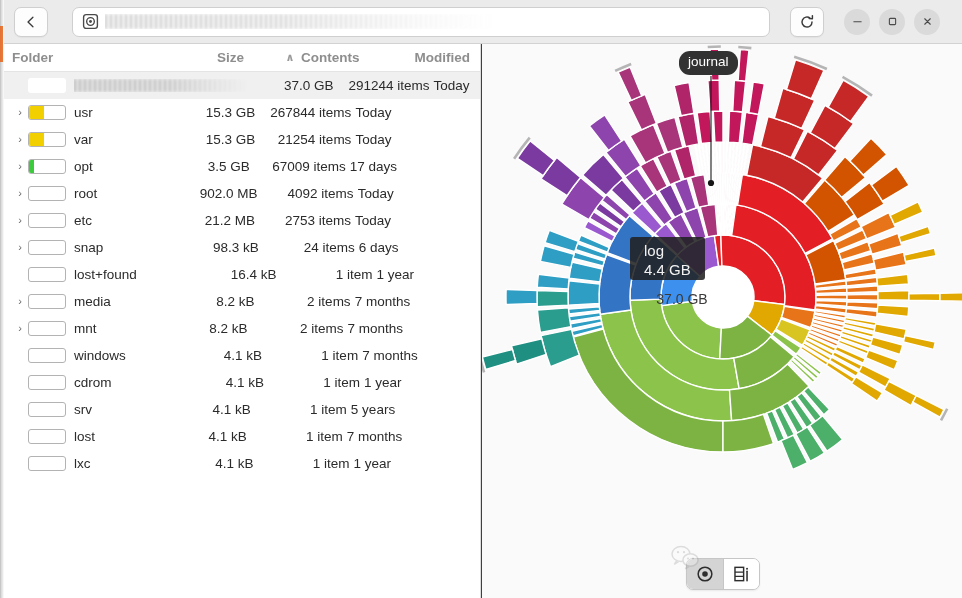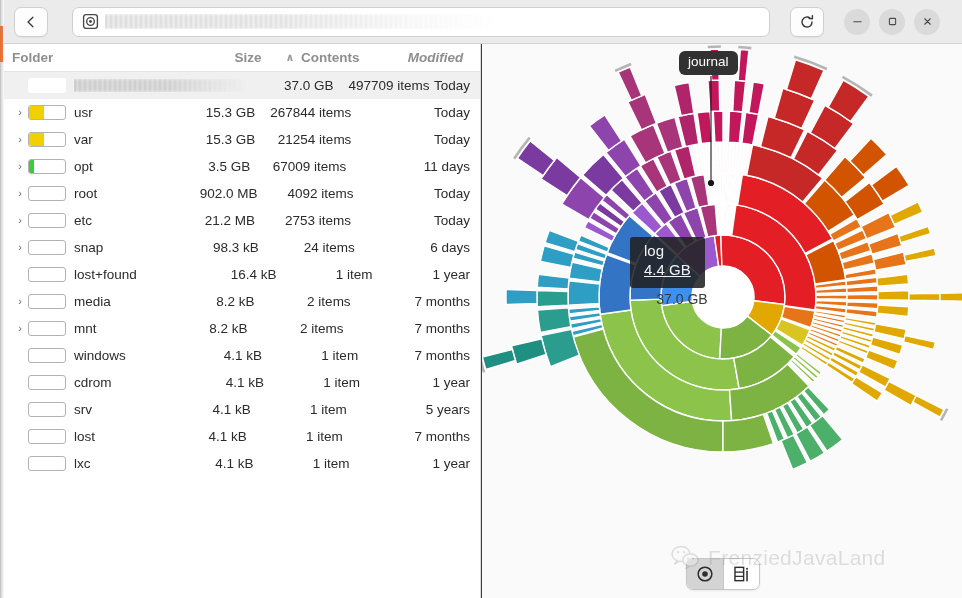"Folder" #app { background: #0c4a6e -> #404040 }
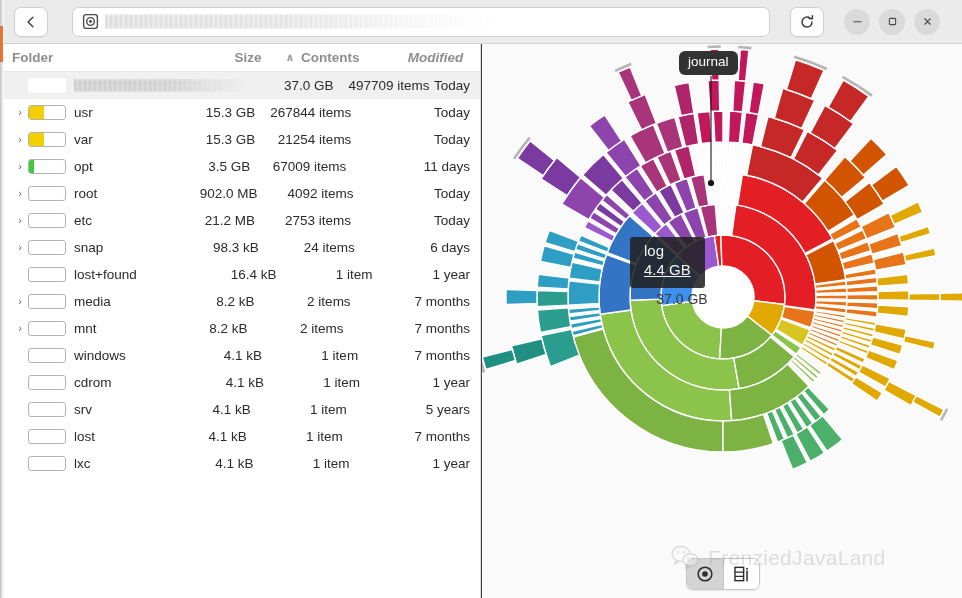"Size" .ch-size { text-align: center -> left }
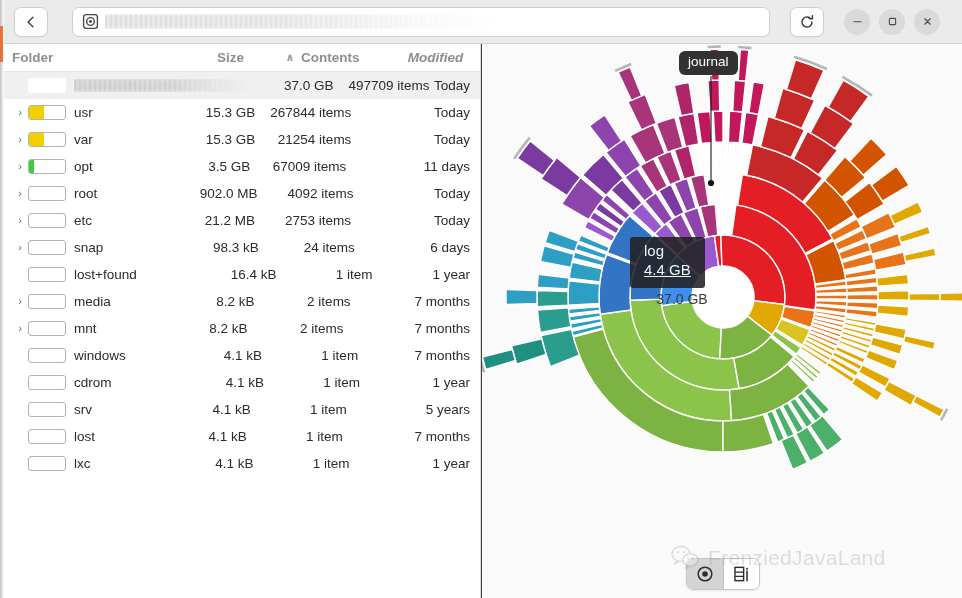"Modified" .ch-modified { font-style: italic -> none; text-align: center -> right }
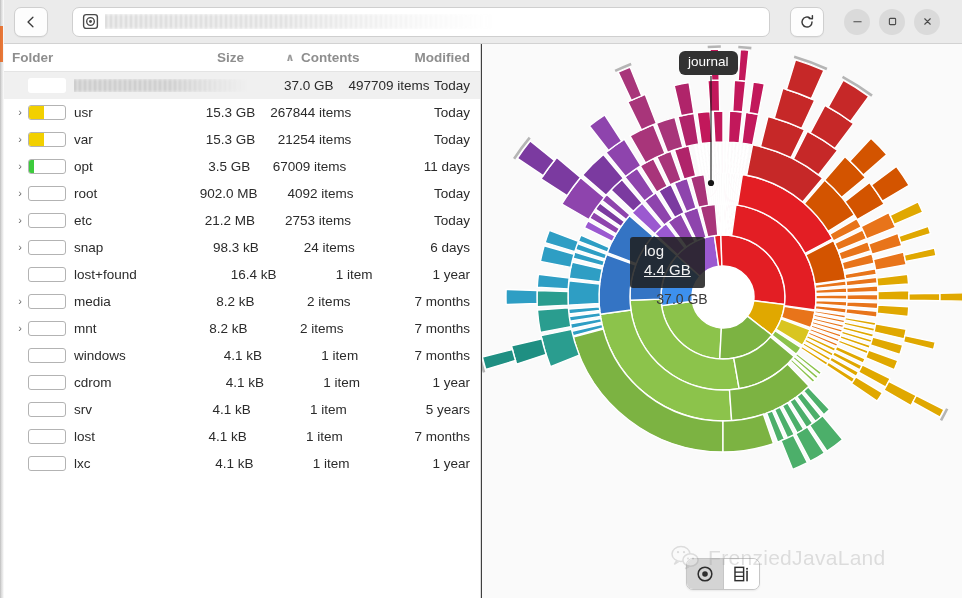"journal" .tooltip { border-radius: 6px -> 11px }
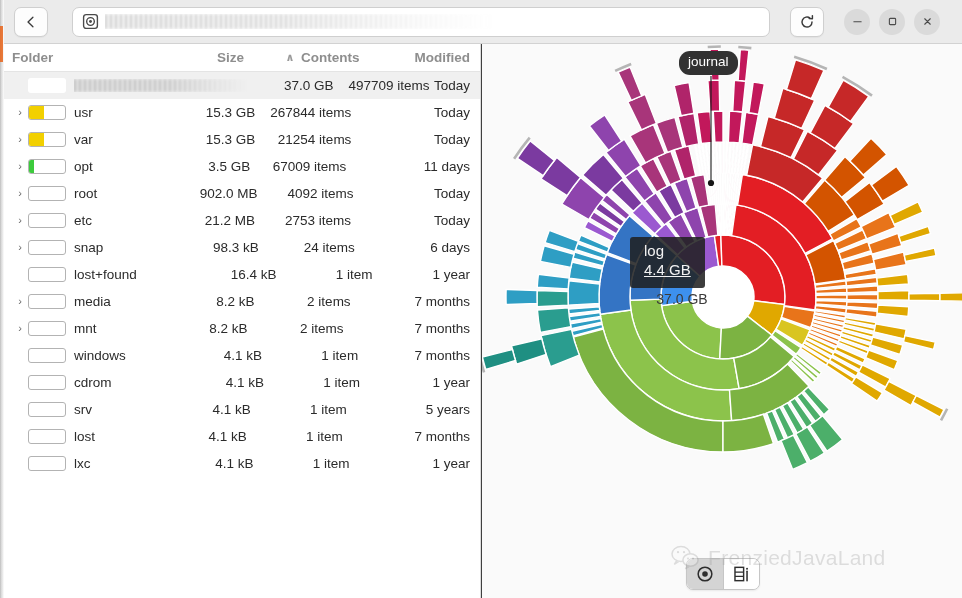"497709 items" span.contents { text: 497709 -> 291244 }
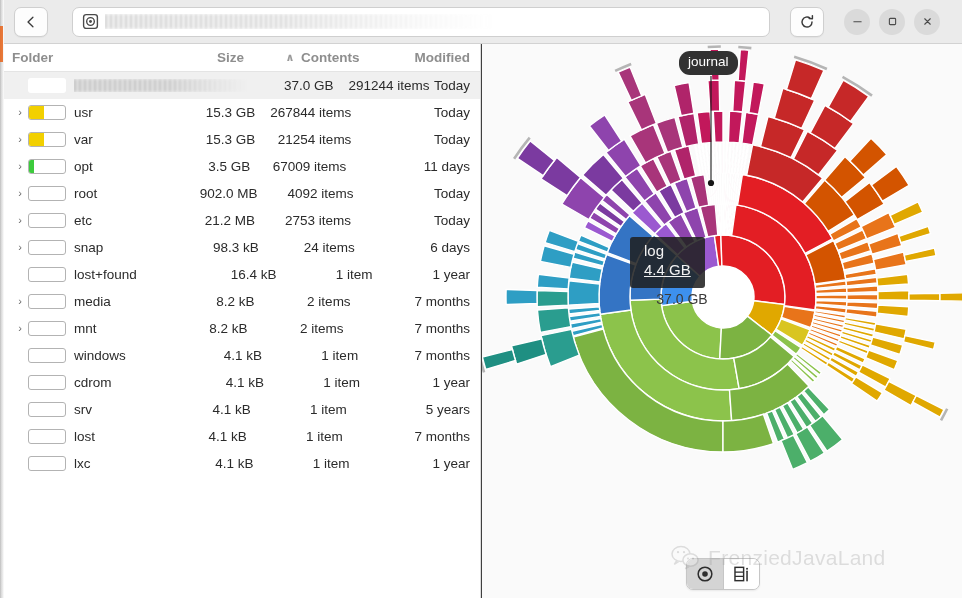"Today" .modified { text-align: right -> left }
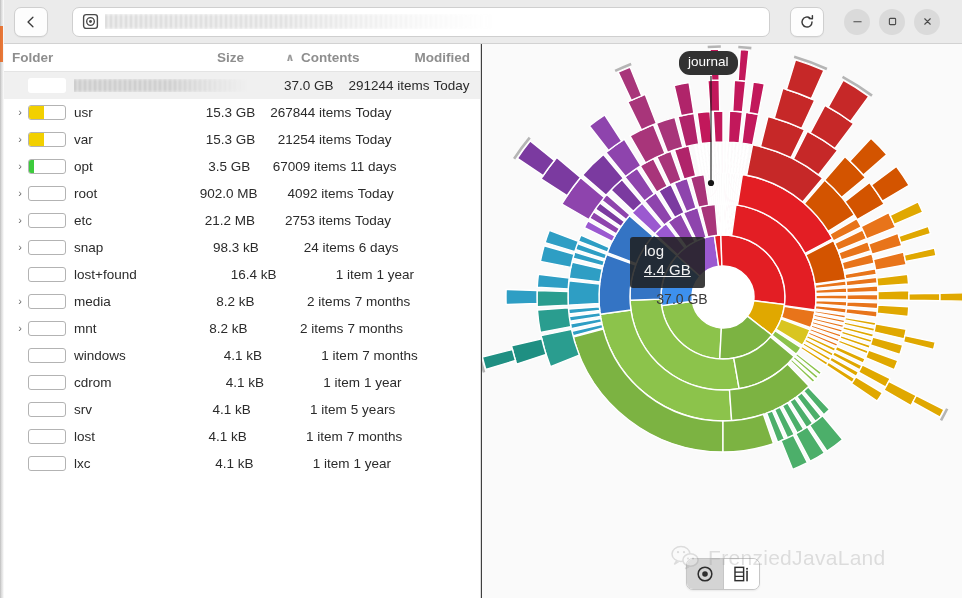"11 days" span.modified { text: 11 -> 17 }
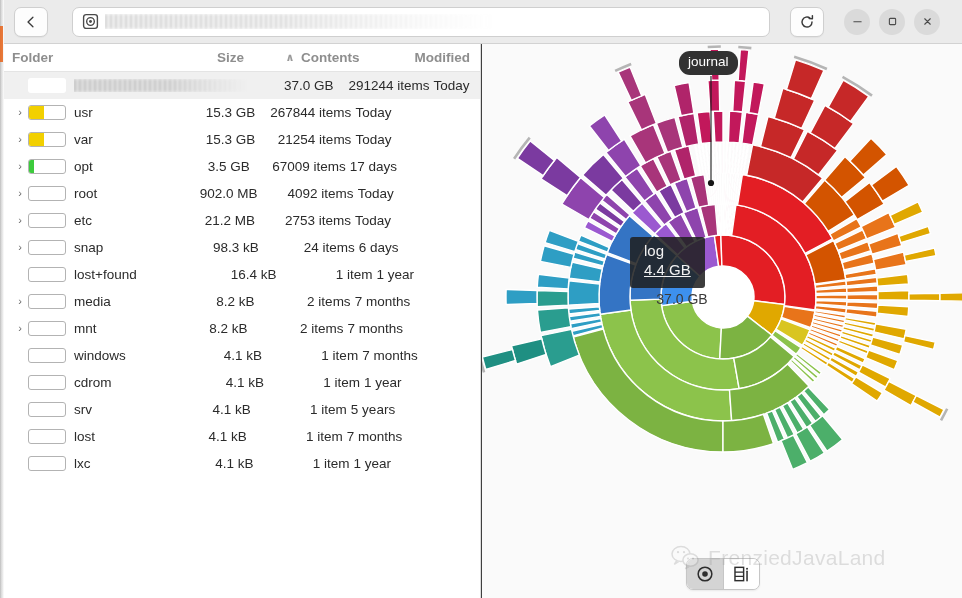"log" .tt-center { padding: 5px 14px 8px -> 5px 14px 0 }
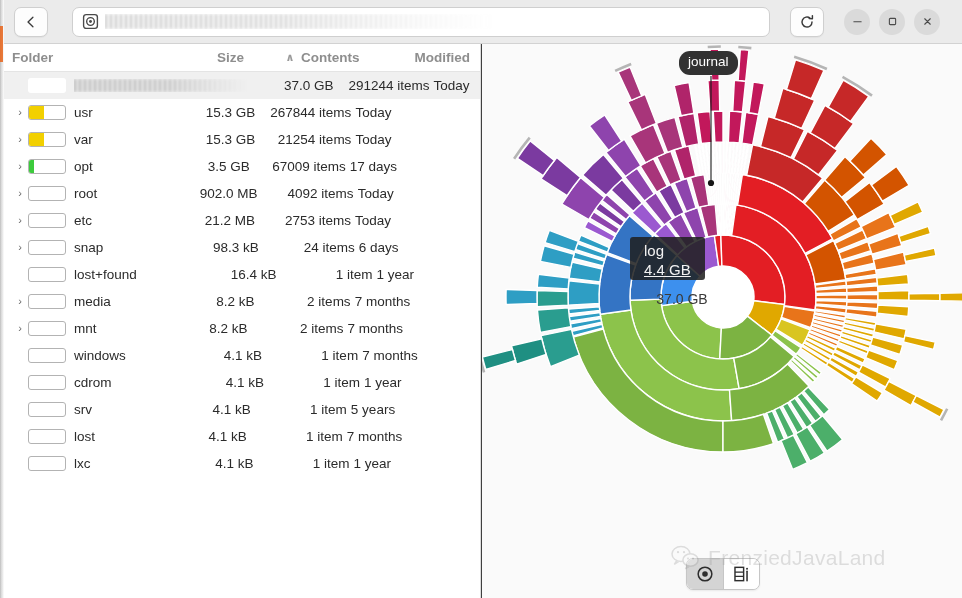"4.4 GB" .tt-center .tt-val { text-decoration: underline -> none }
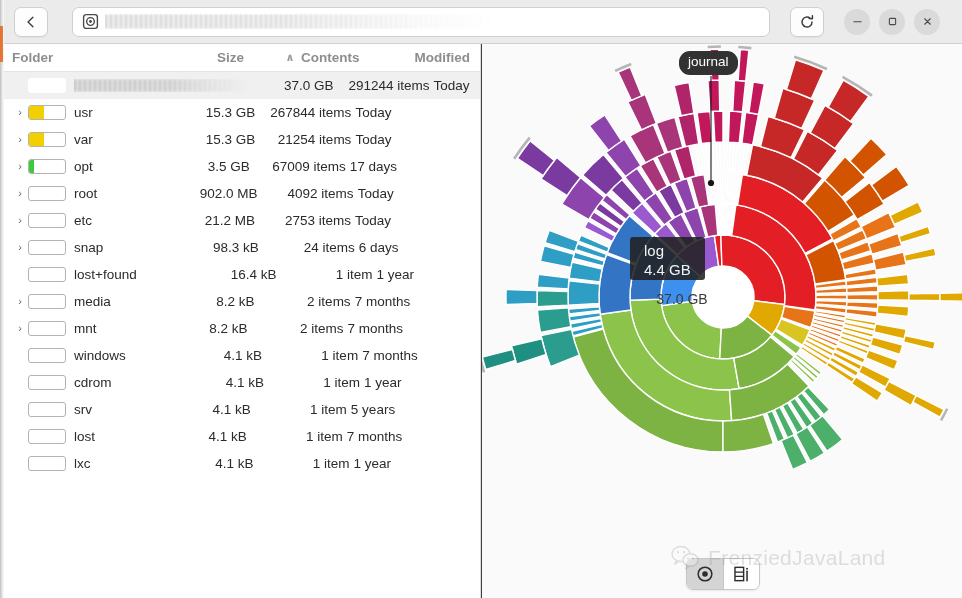"FrenziedJavaLand" span.wm-text { html: <span>FrenziedJavaLand</span> -> none }
